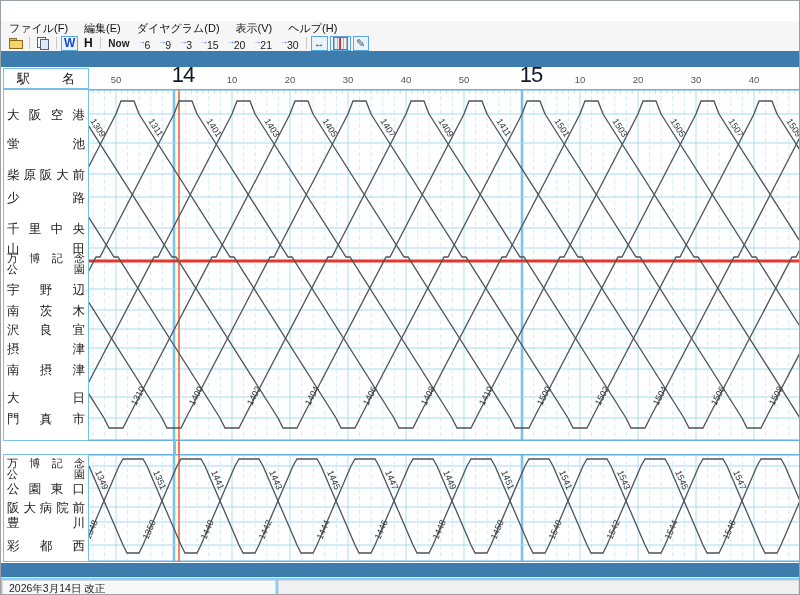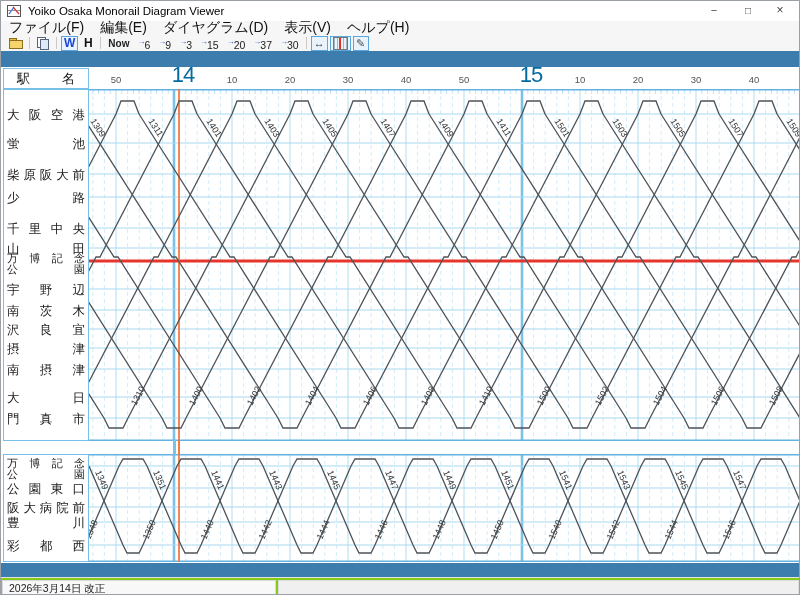"Yoiko Osaka Monorail Diagram Viewer" div.titlebar { html: <div> <svg> <rect></rect> <line></line> <line></line> <line></line> </svg> <span>Yoiko Osaka Monorail Diagram Viewer</span> <span>−</span> <span>□</span> <span>×</span> </div> -> none }
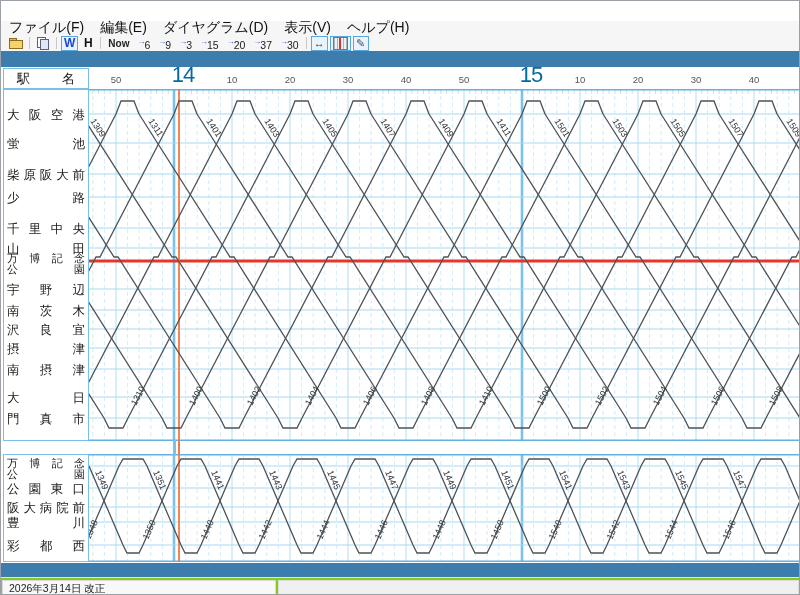"ファイル(F)" .mitem { font-size: 14px -> 11px }
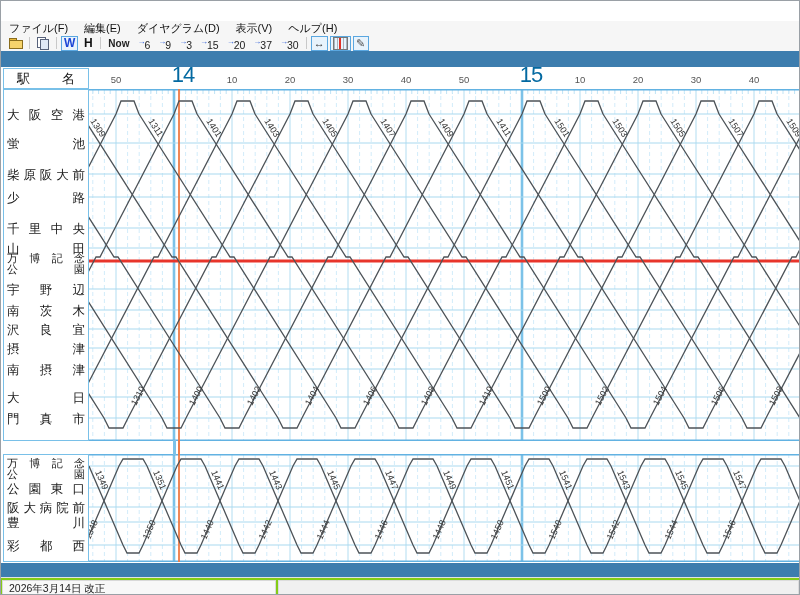"37" span.jnum { text: 37 -> 21 }
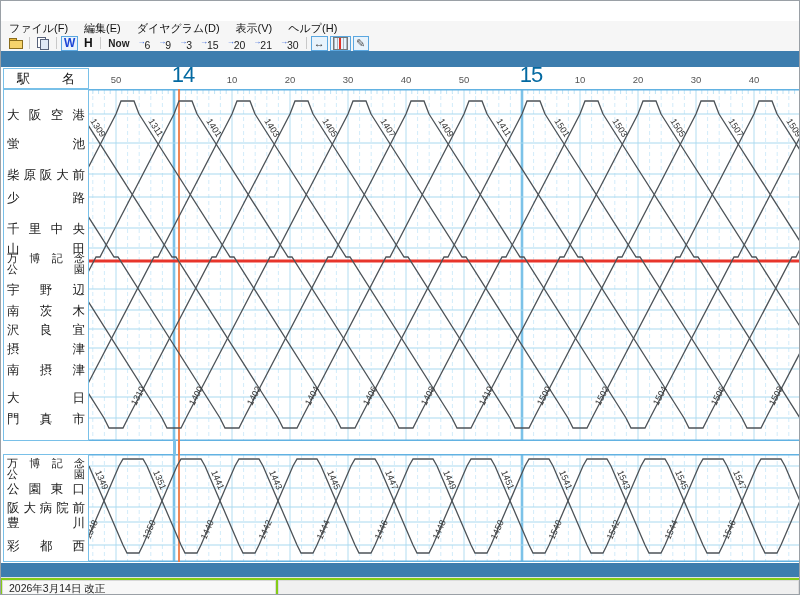"14" .hourlbl { color: #0369a1 -> #0f172a }
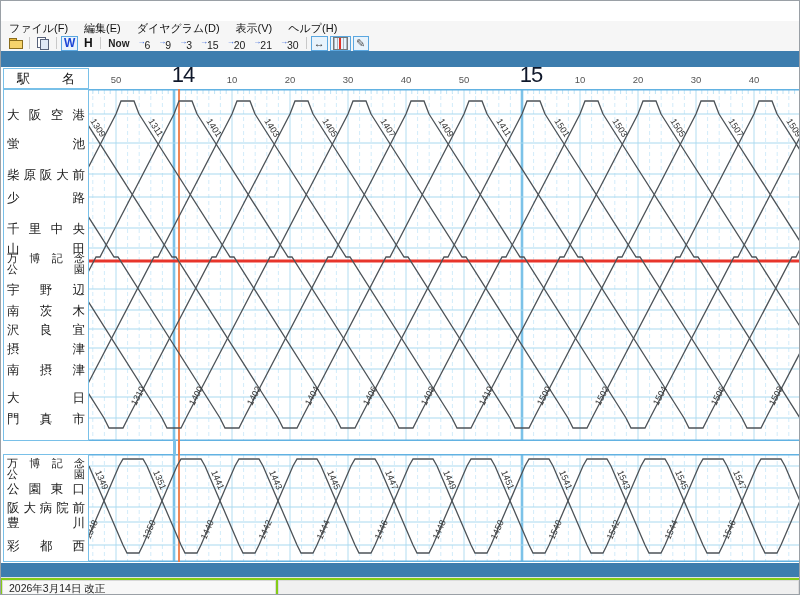"2026年3月14日 改正" .statusbar { background: #84cc16 -> #7dd3fc }
